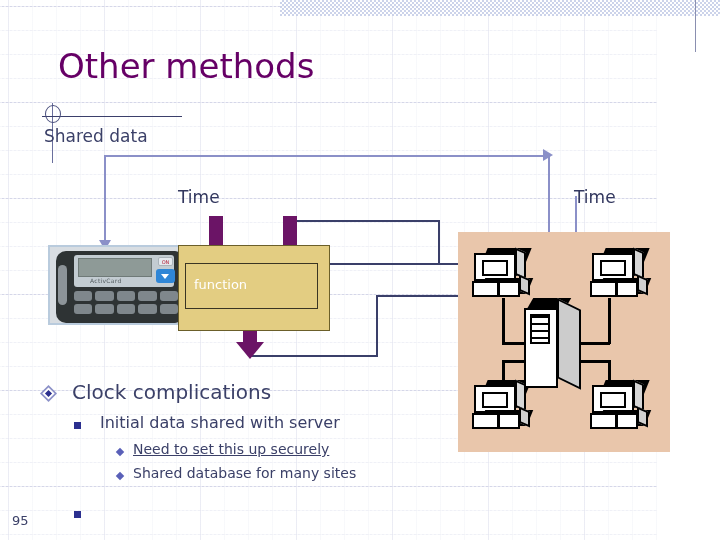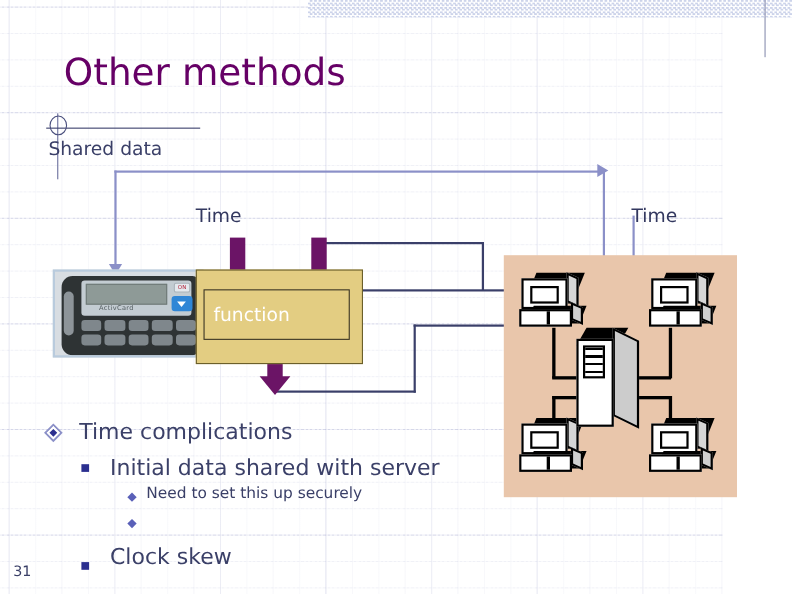"function" #funclabel { font-size: 17px -> 13px }
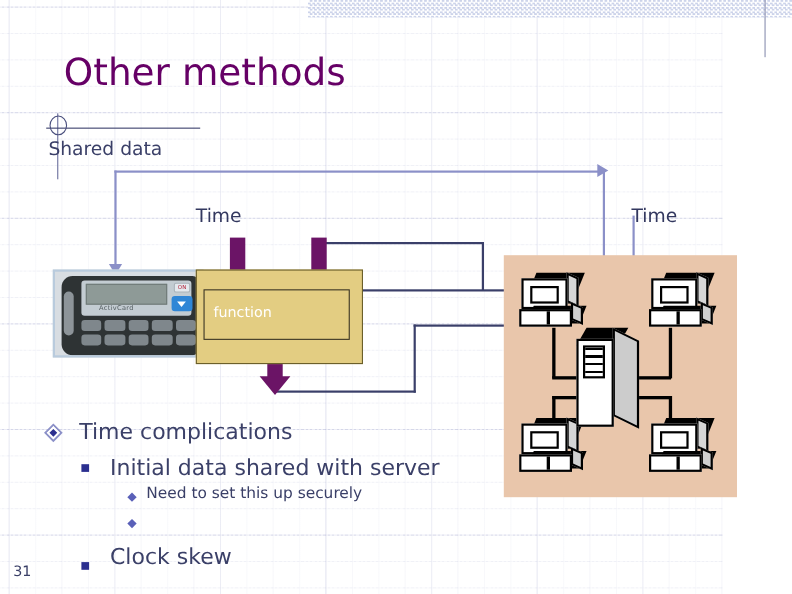"Time complications" div.b1 { text: Time -> Clock }
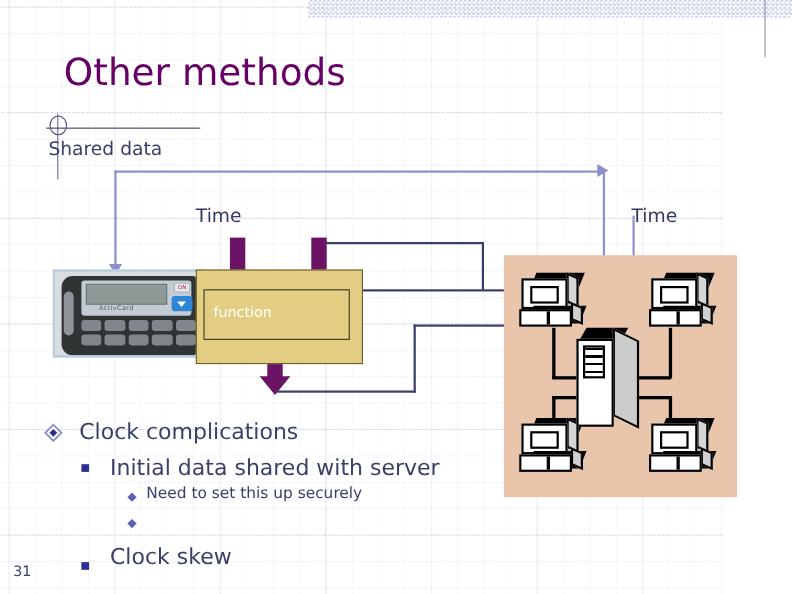"Initial data shared with server" .b2 { font-size: 20px -> 16px }
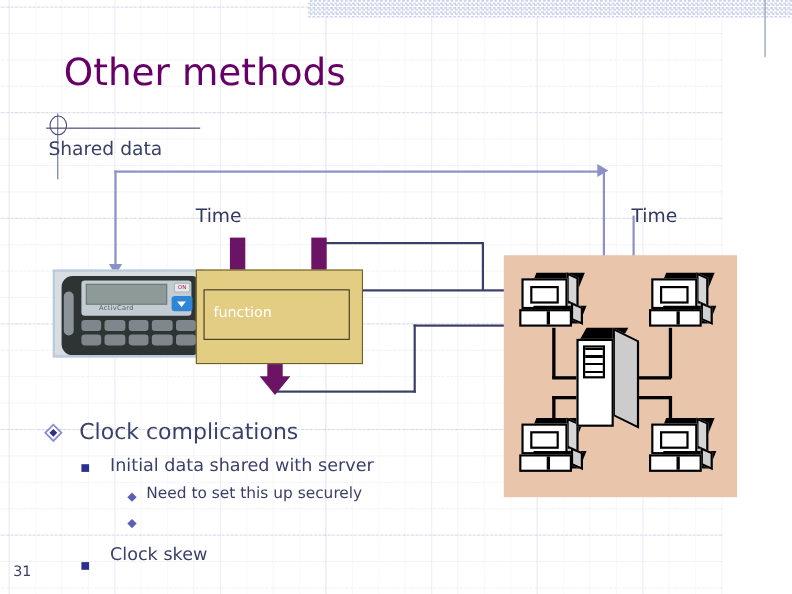"Need to set this up" div.b3 { text-decoration: none -> underline }
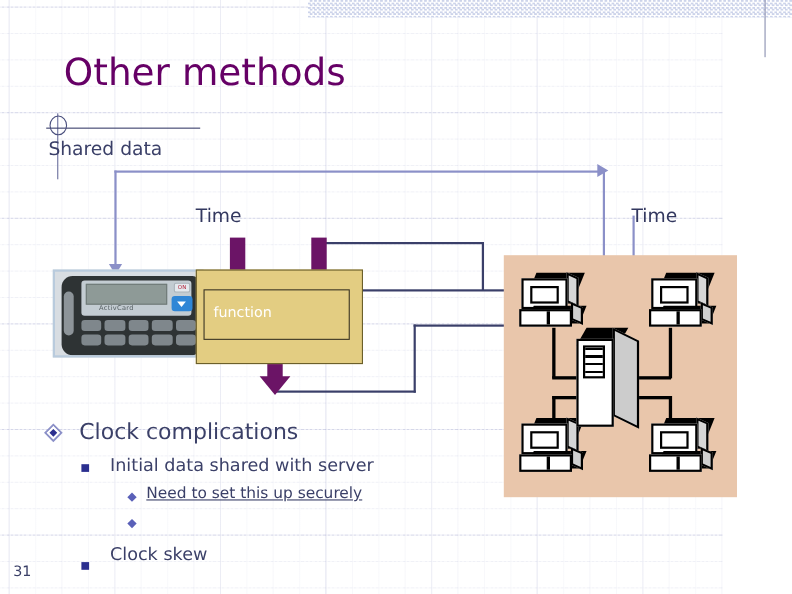"Shared database for many sites" div.b3 { html: none -> <div>Shared database for many sites</div> }
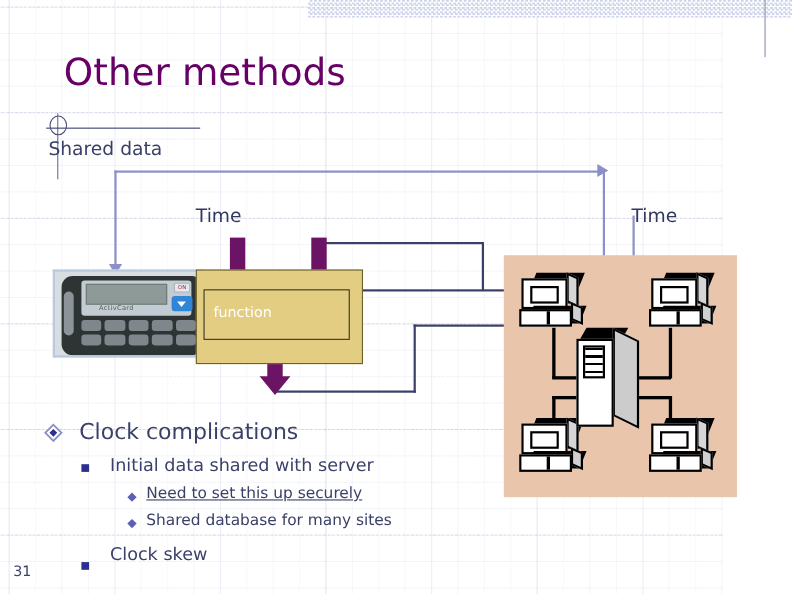"Clock skew" div.b2 { html: <div>Clock skew</div> -> none }
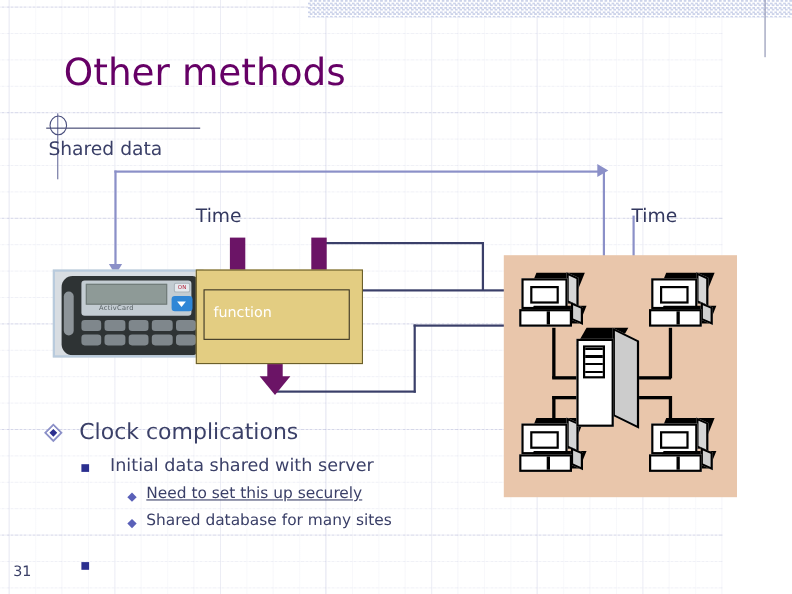"31" div { text: 31 -> 95 }
